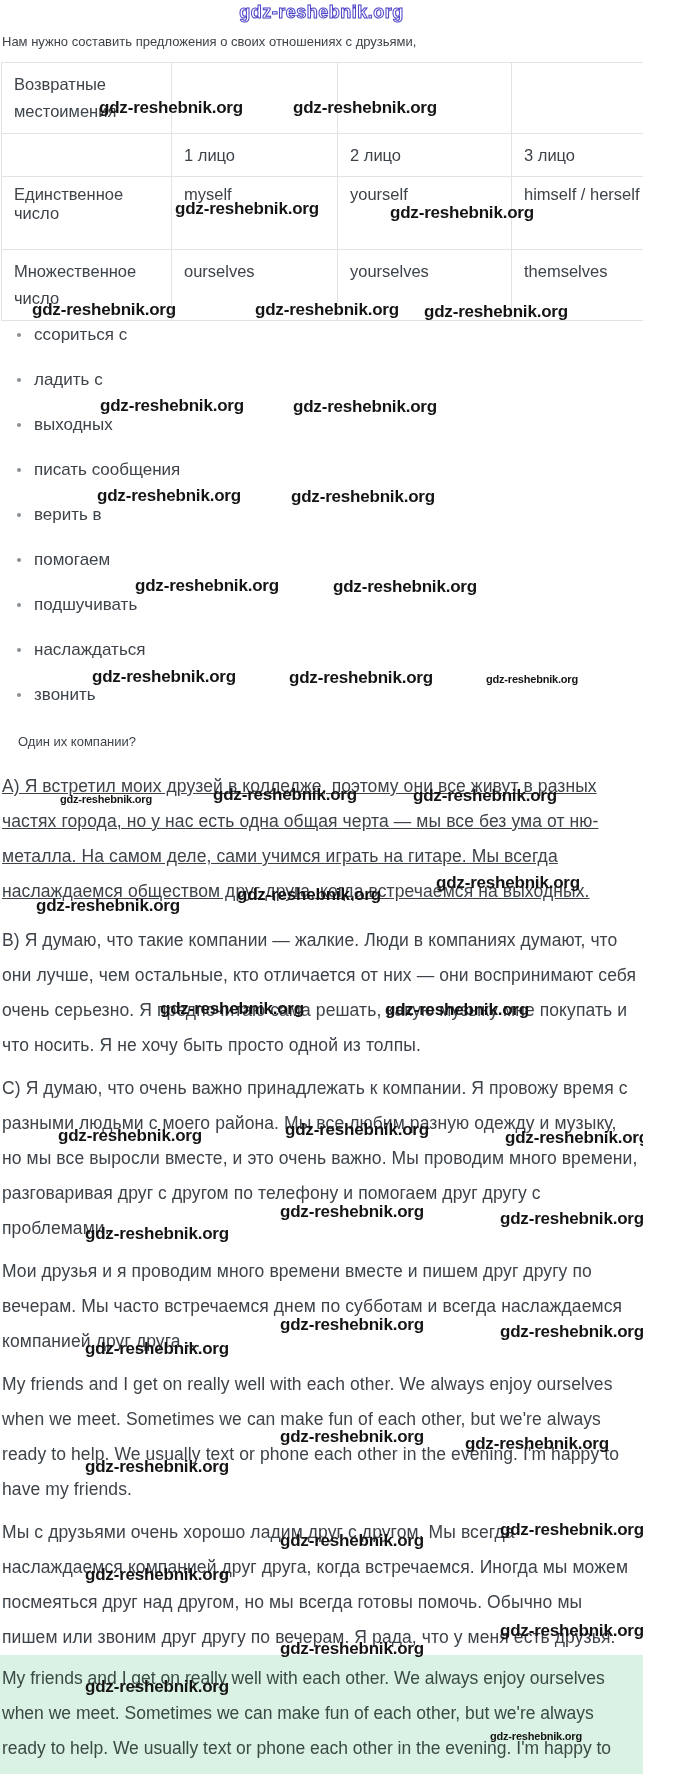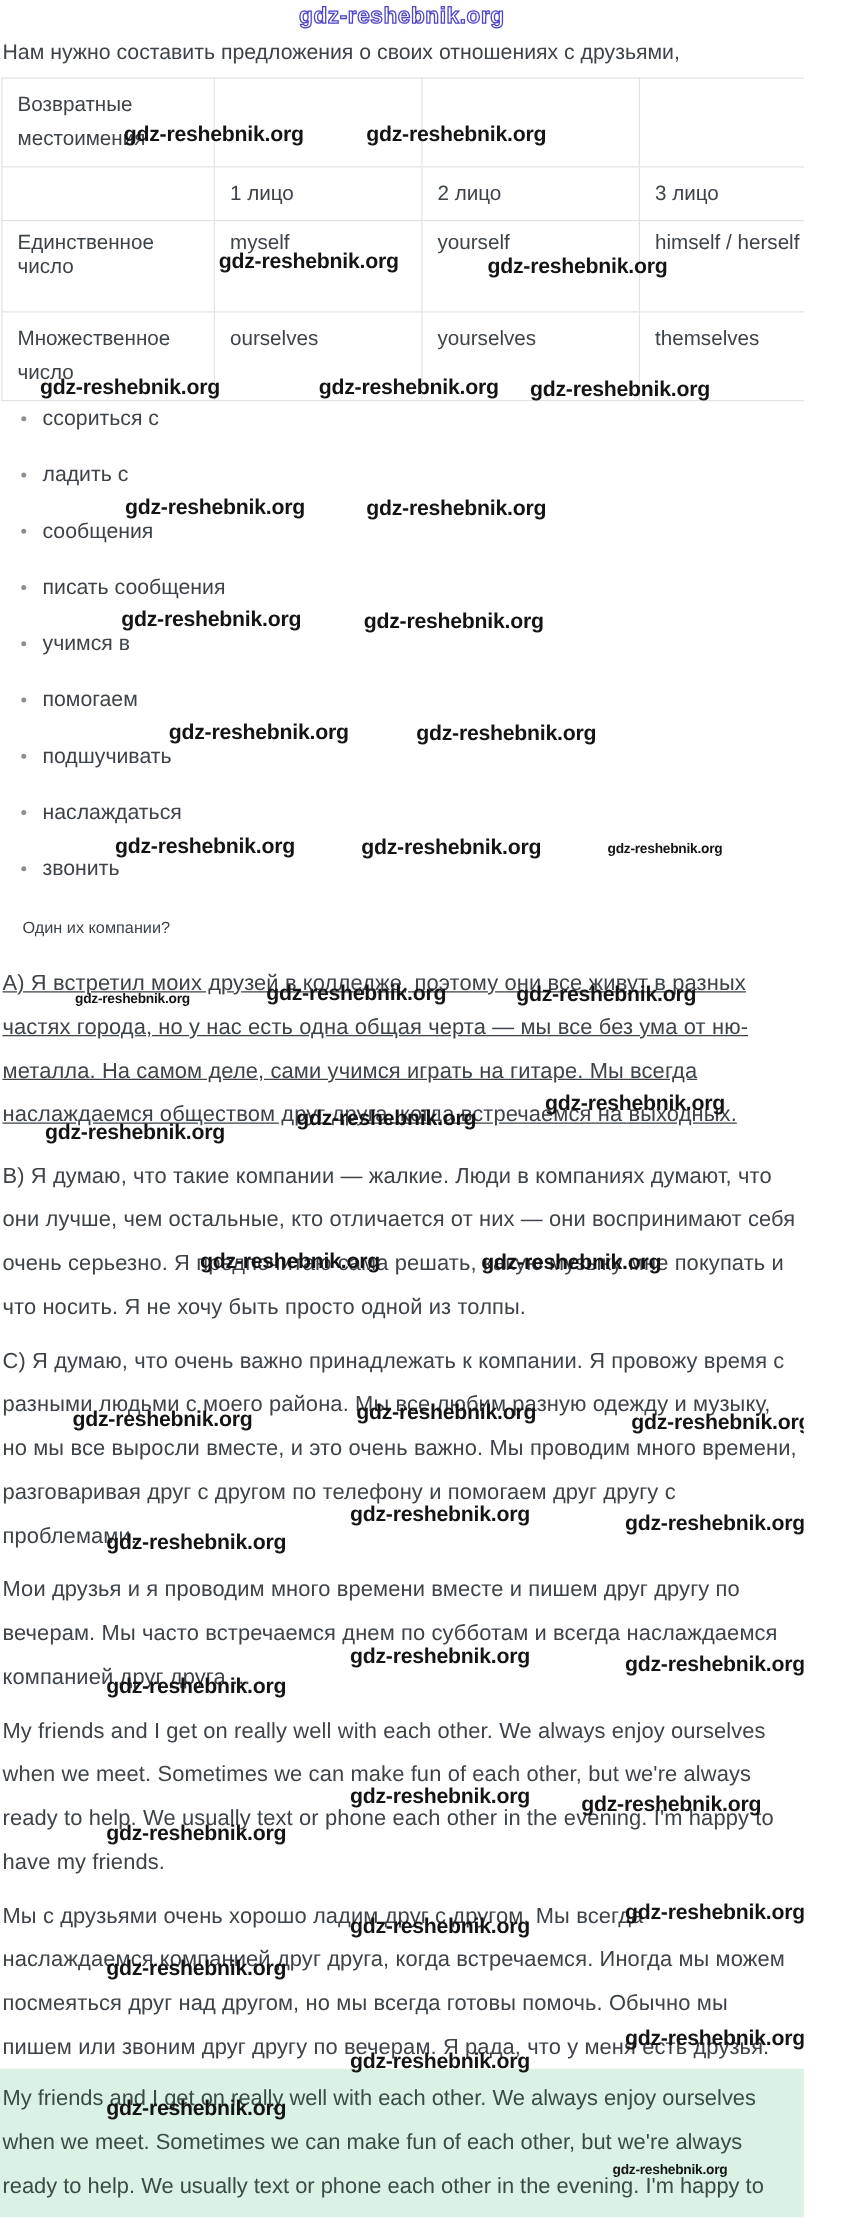"Нам нужно составить предложения о" .intro { font-size: 17px -> 13px }
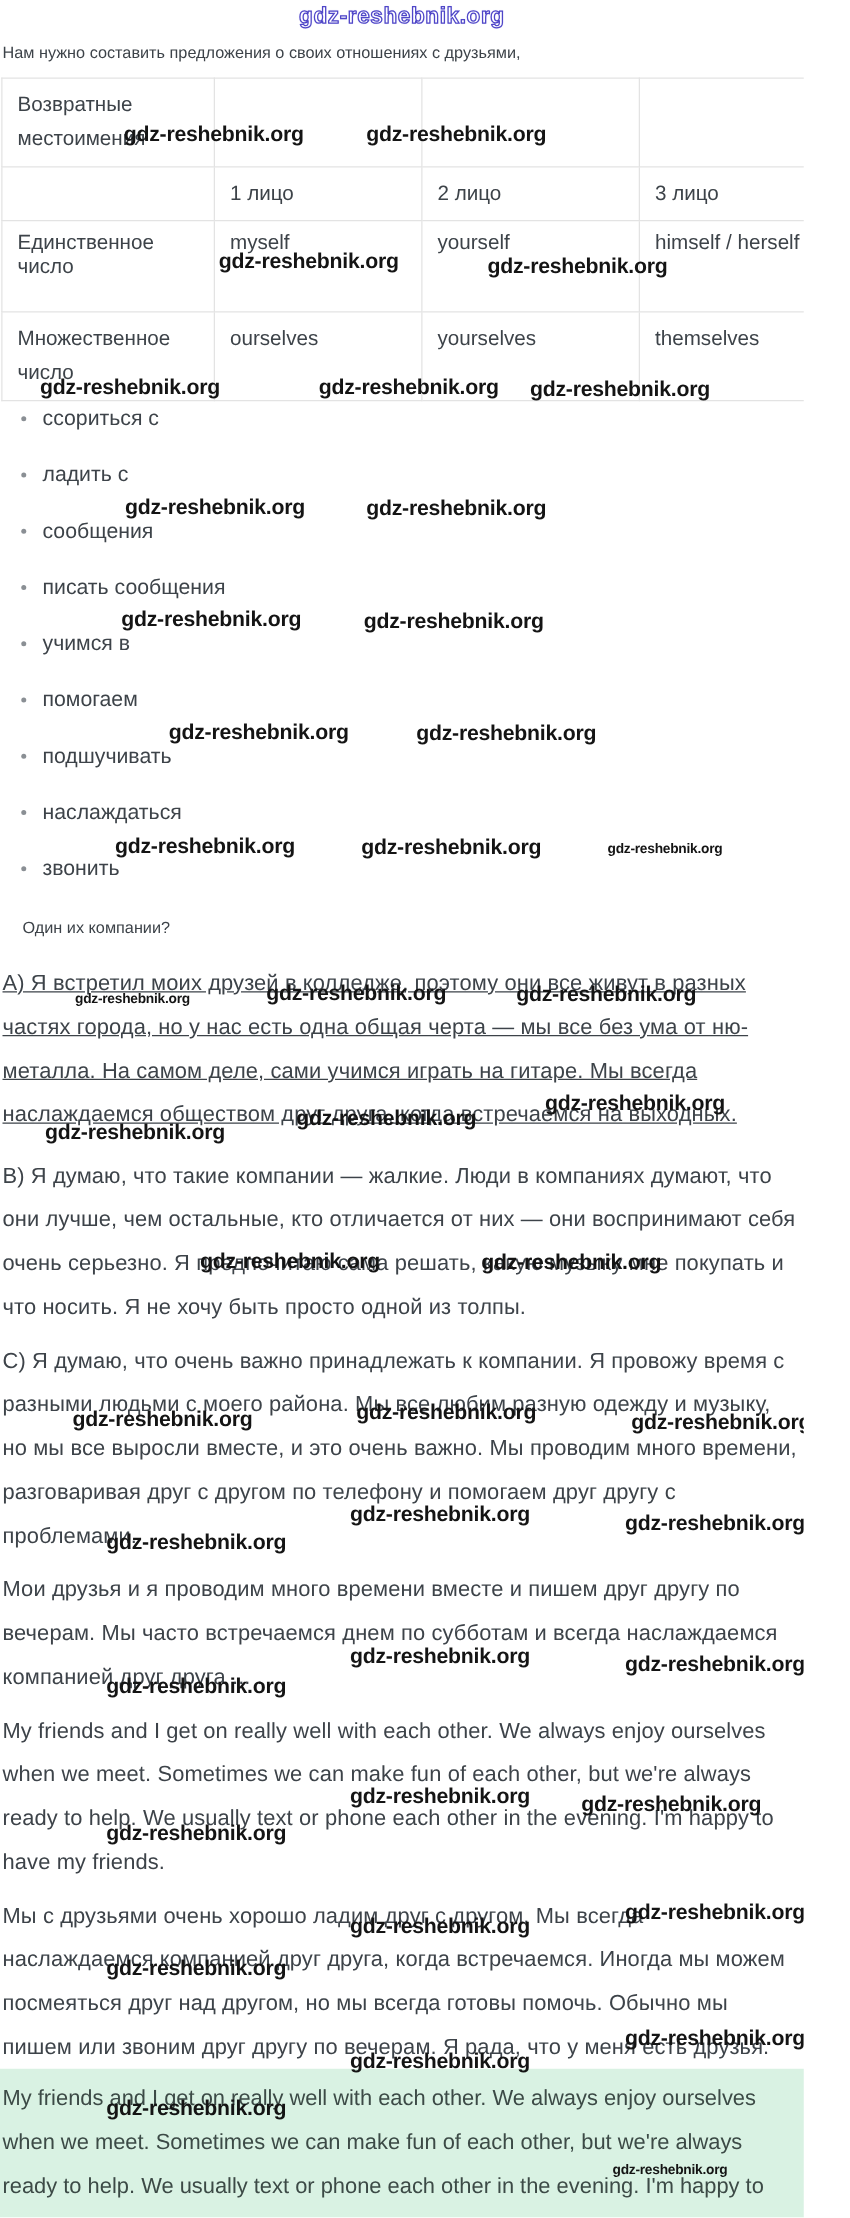"сообщения" span { text: сообщения -> выходных }
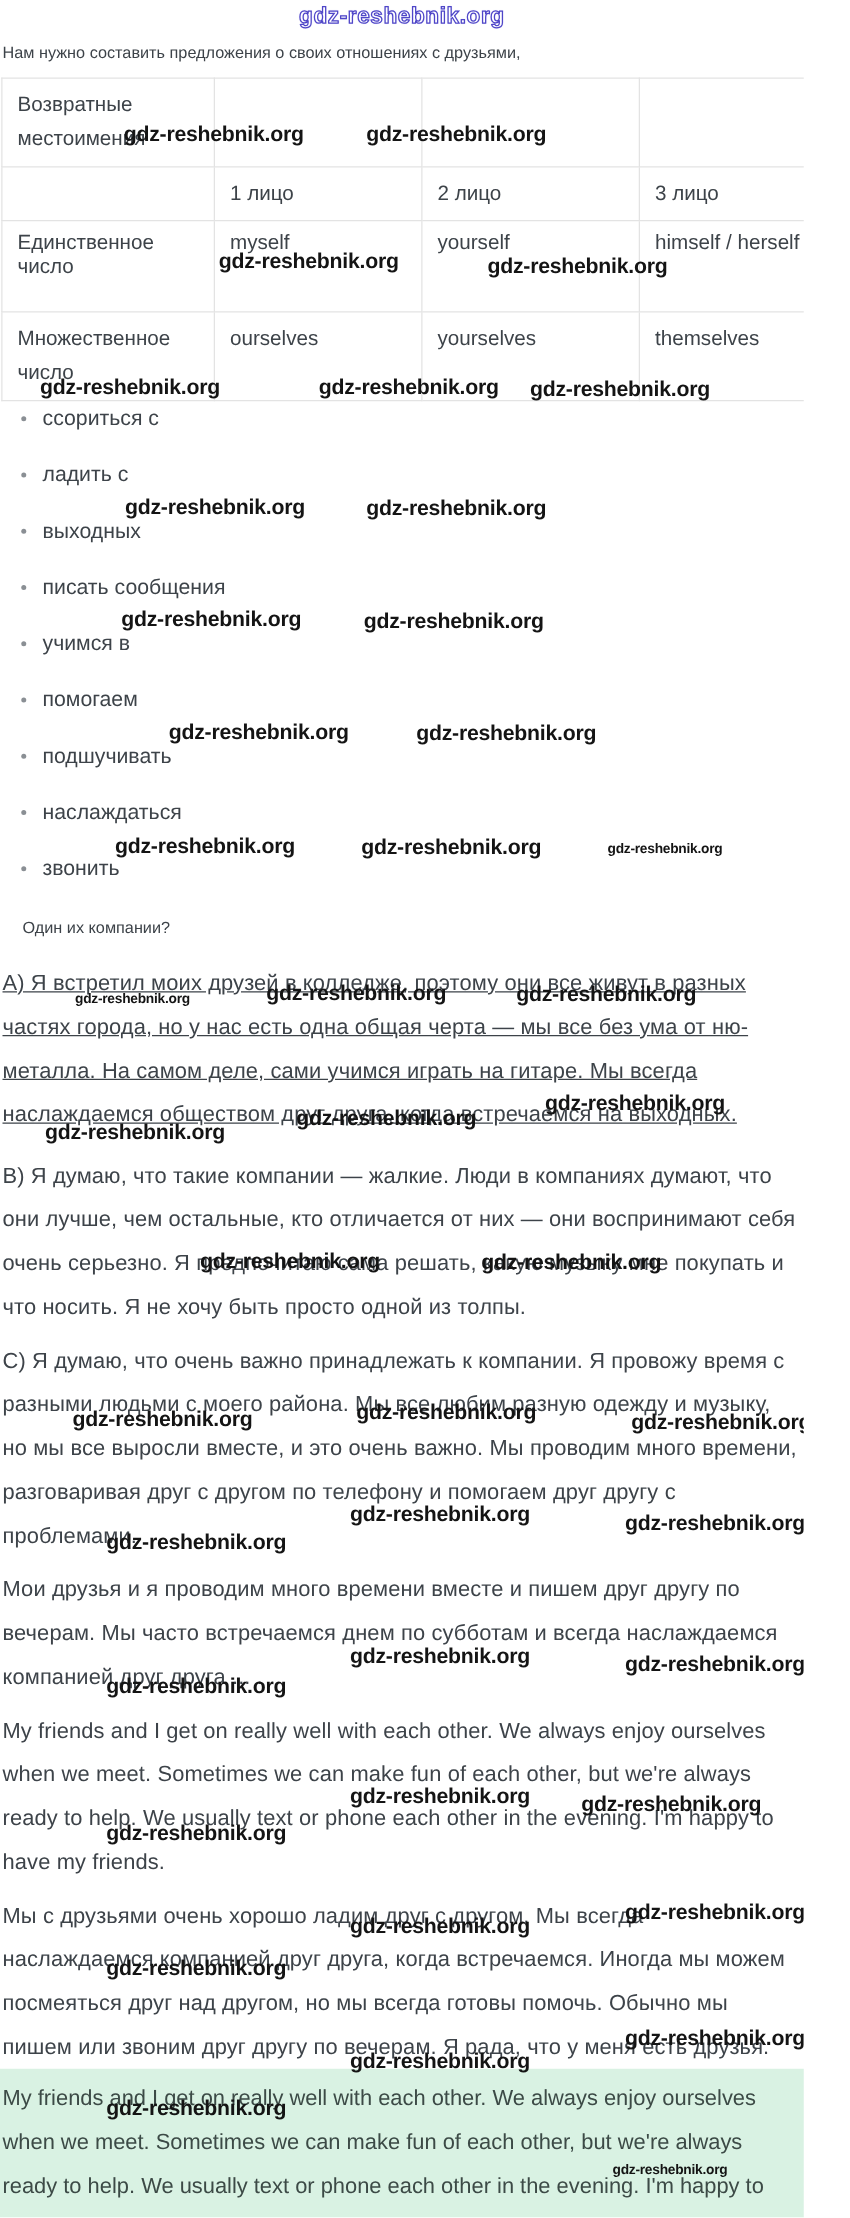"учимся в" span { text: учимся -> верить }
